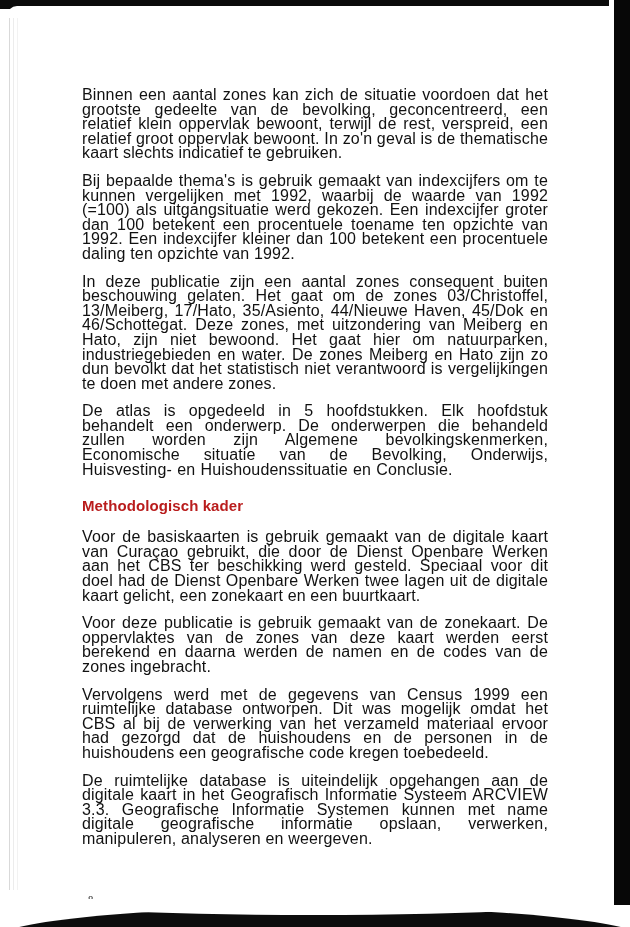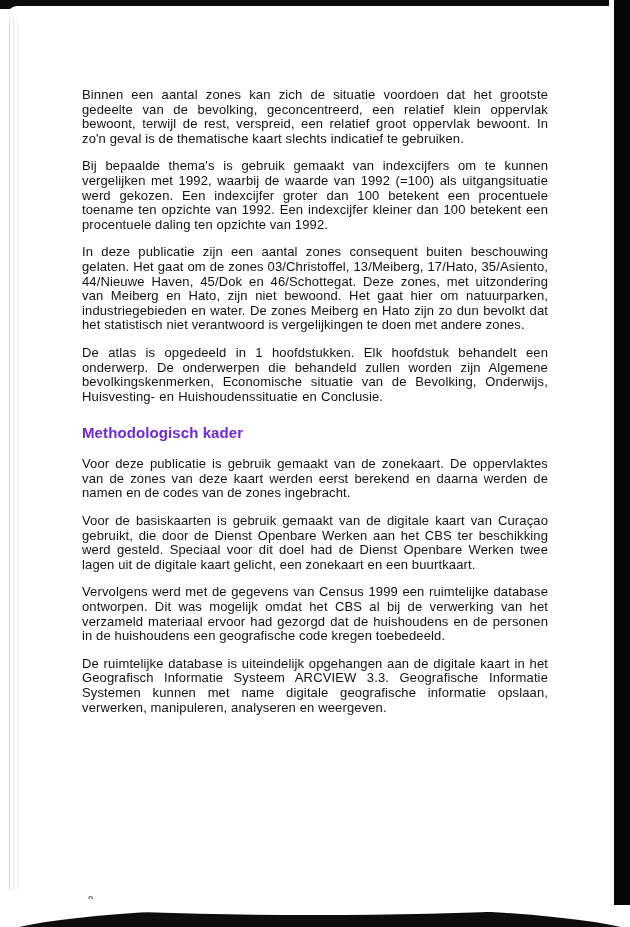"Binnen een aantal zones kan" p.para { font-size: 13px -> 16px }
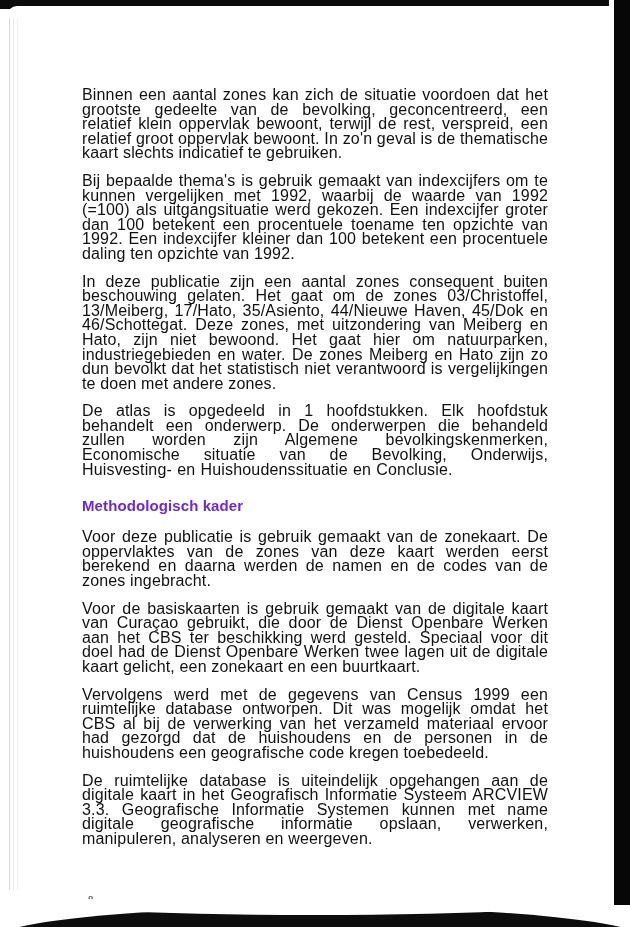"De atlas is opgedeeld in" p.para { text: 1 -> 5 }
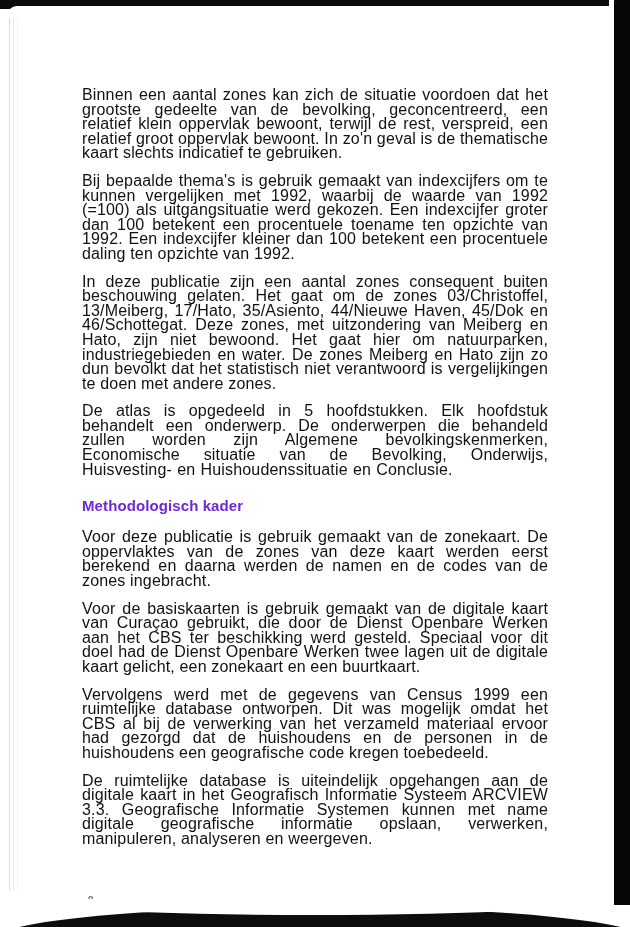"Methodologisch kader" h2.section-heading { color: #6d28d9 -> #b91c1c }
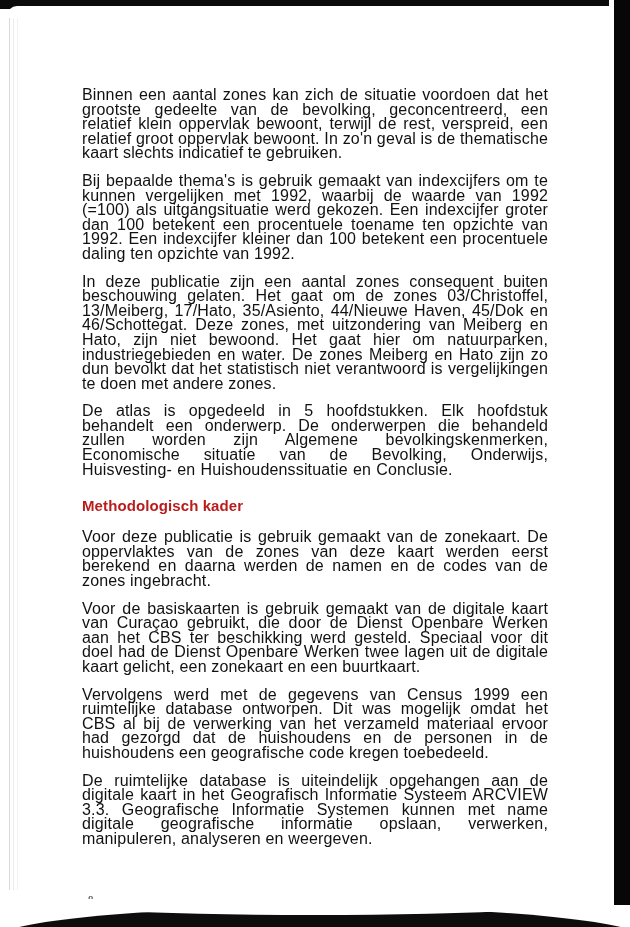"Voor deze publicatie is gebruik" p.para { order: before "Voor de basiskaarten is gebruik" -> after "Voor de basiskaarten is gebruik" }
